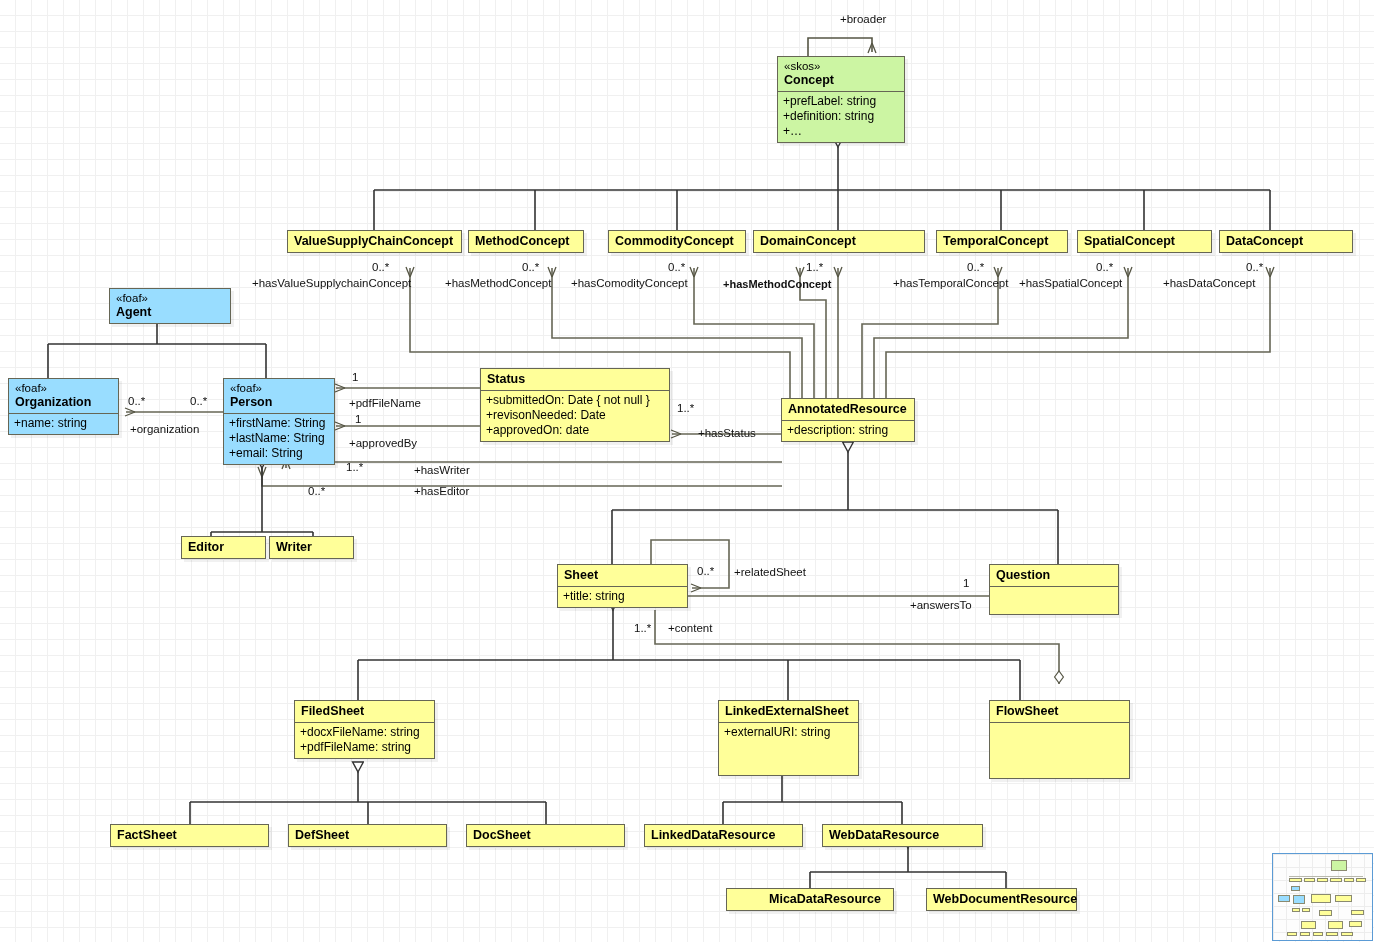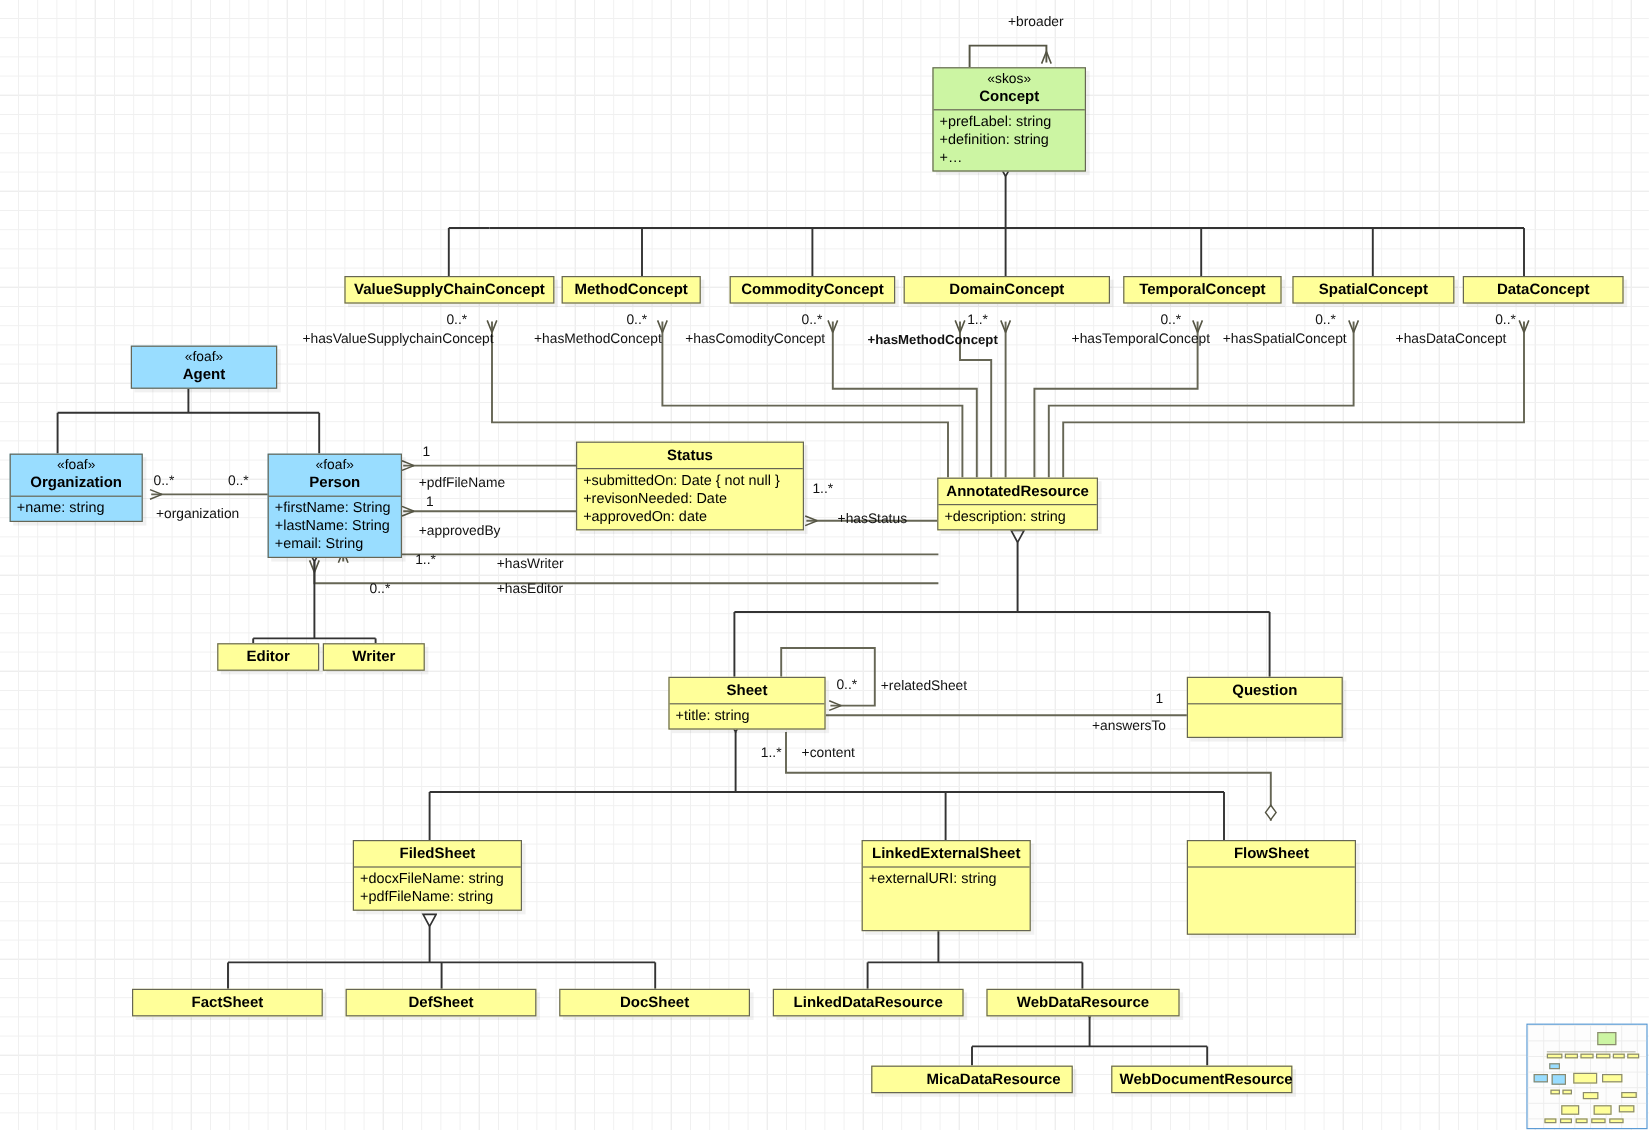"«skos»" .uml .hdr { text-align: center -> left }
